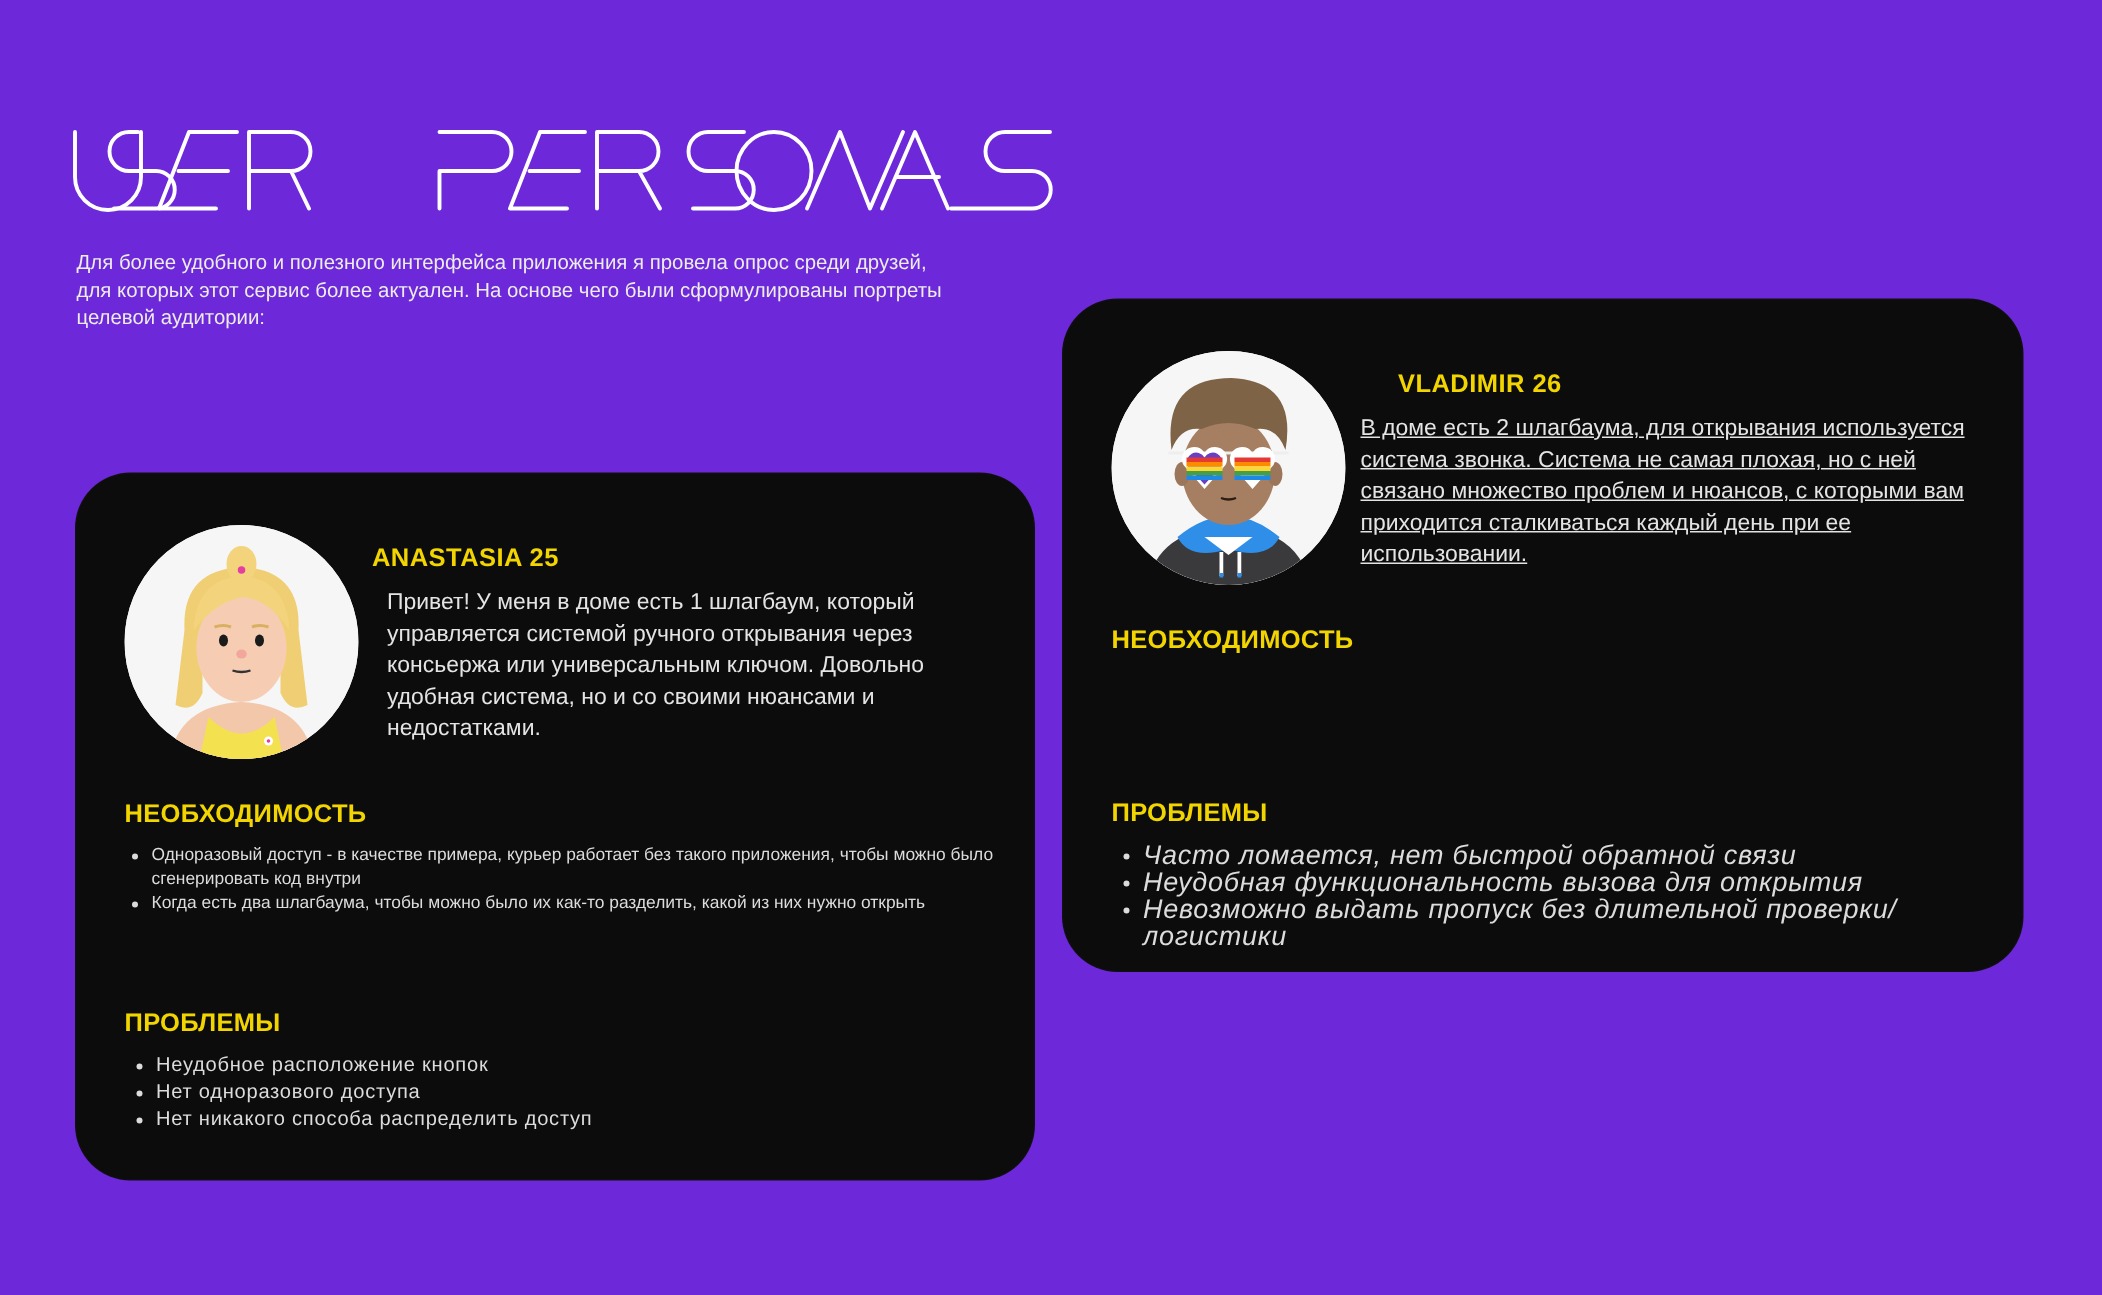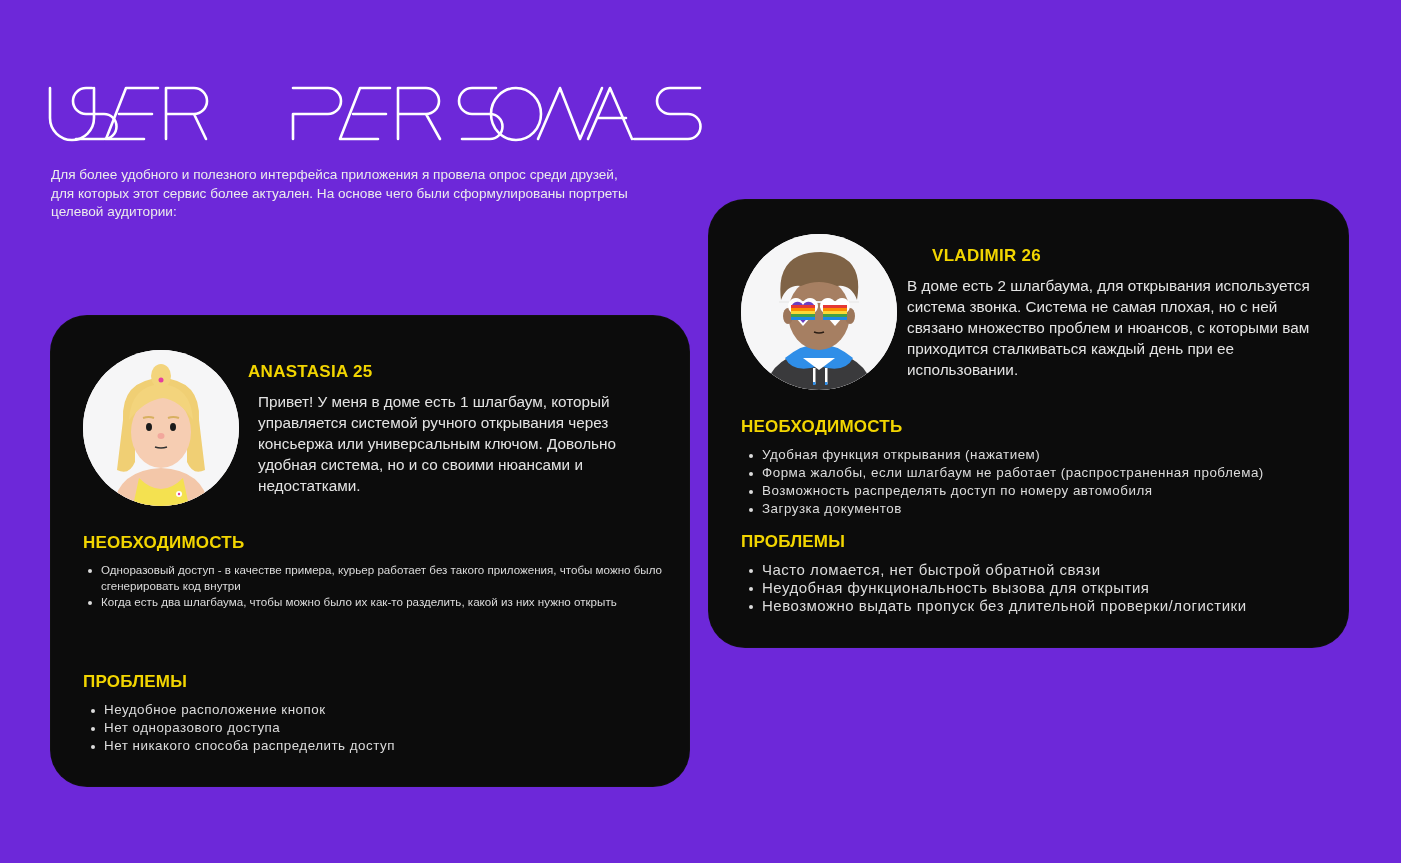"В доме есть 2 шлагбаума," .card.v .bio { text-decoration: none -> underline }
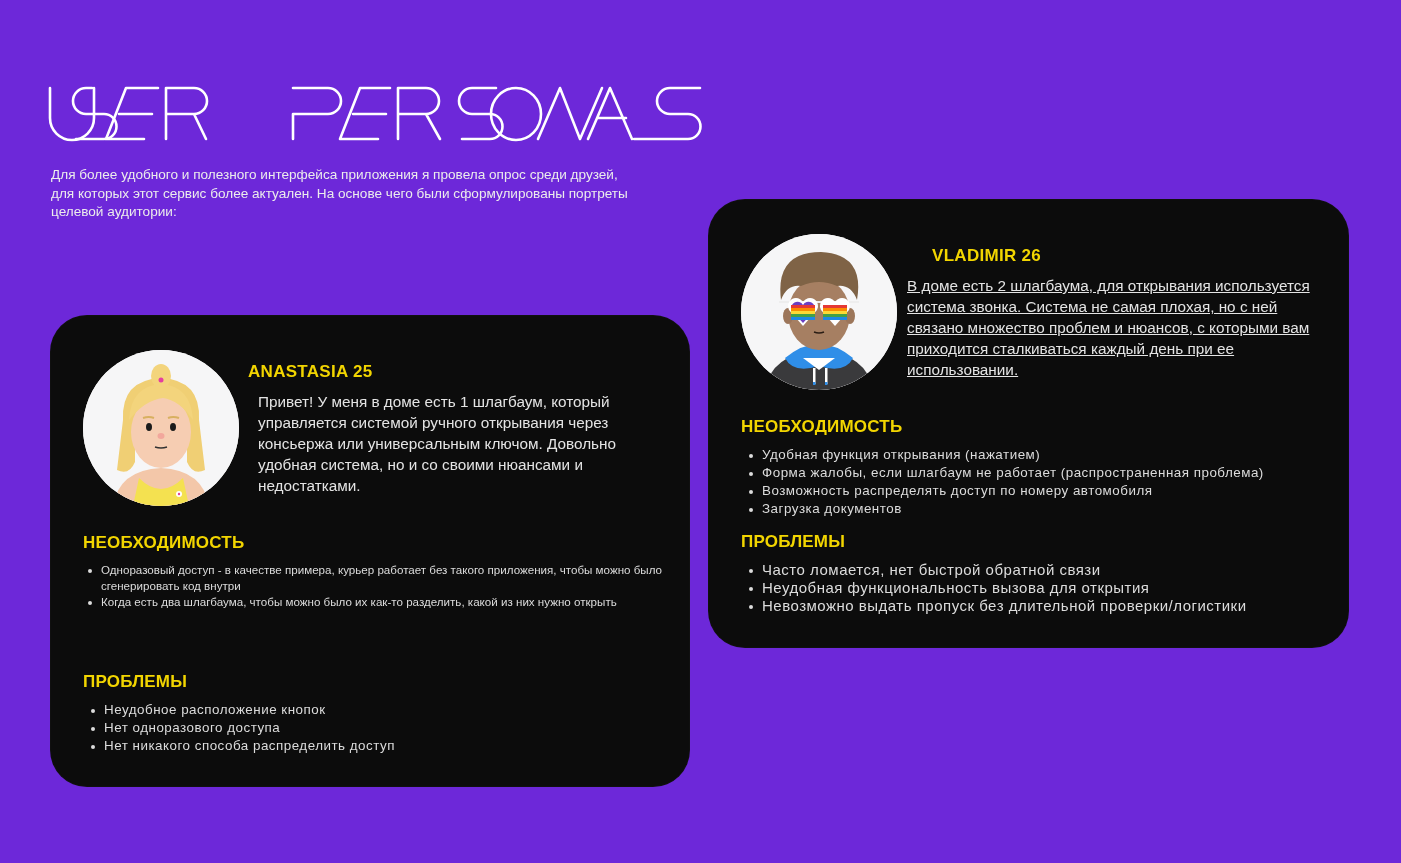"Удобная функция открывания (нажатием)" ul.list { html: <ul> <li>Удобная функция открывания (нажатием)</li> <li>Форма жалобы, если шлагбаум не работает (распространенная проблема)</li> <li>Возможность распределять доступ по номеру автомобиля</li> <li>Загрузка документов</li> </ul> -> none }
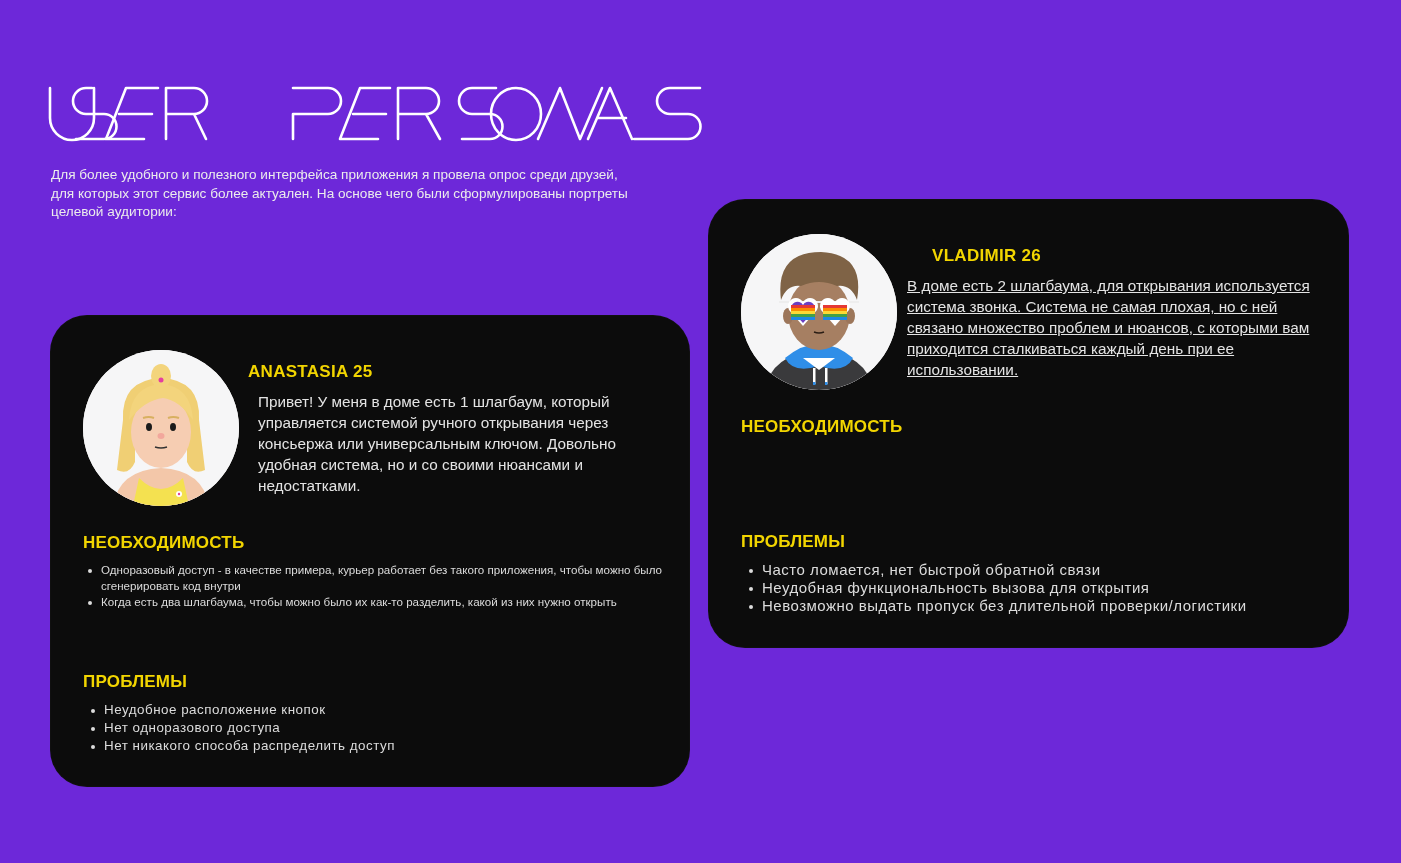"Часто ломается, нет быстрой обратной" .card.v .prob-list { font-size: 15px -> 18px; font-style: none -> italic }
